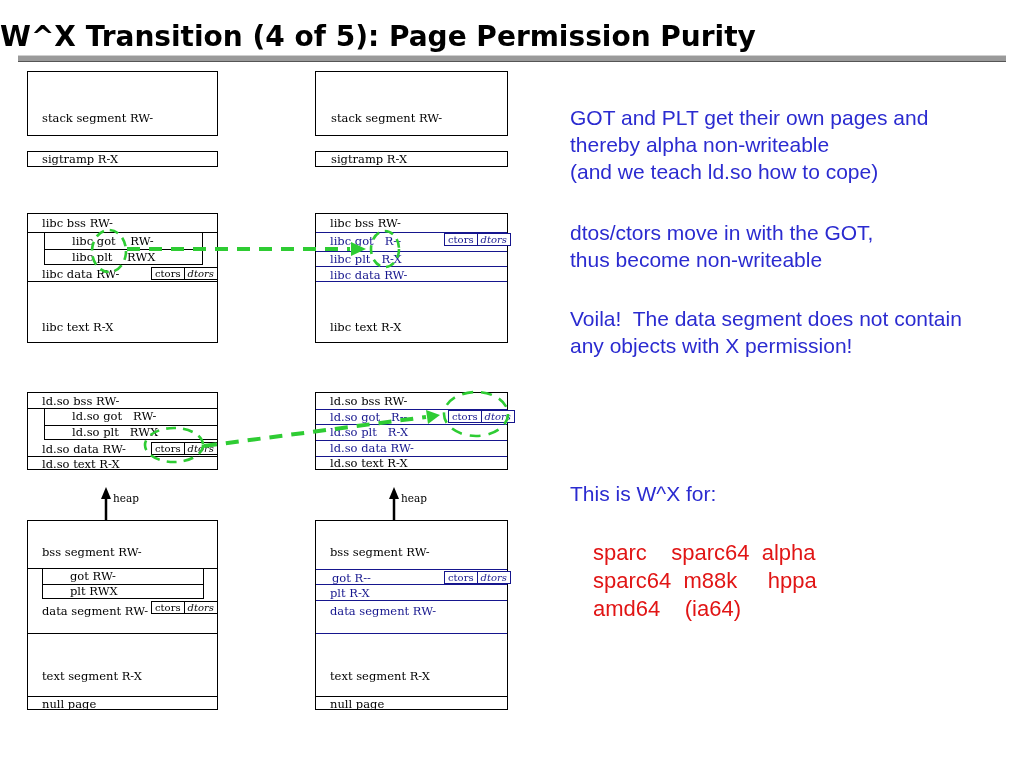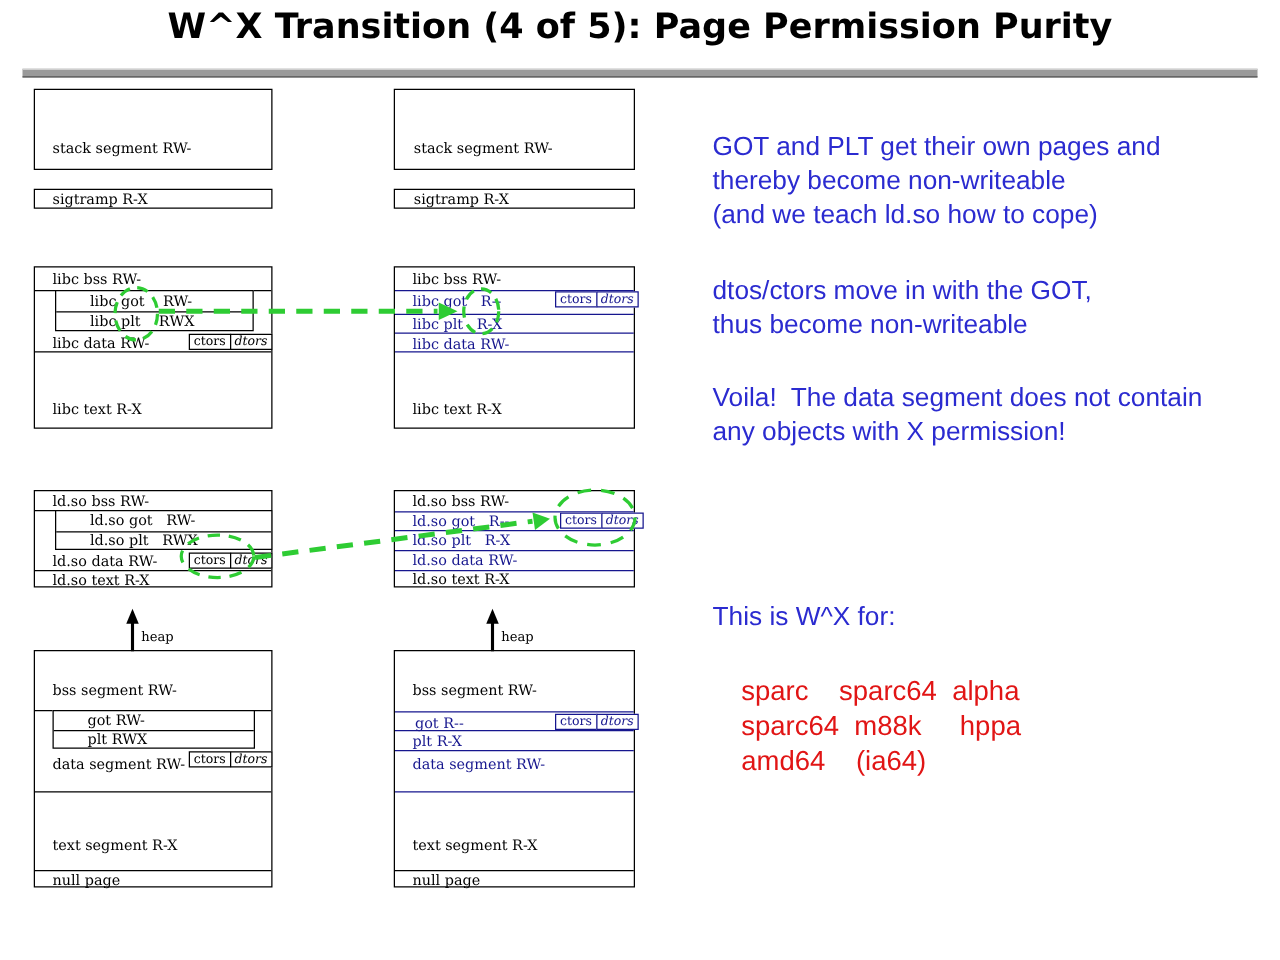"W^X Transition (4 of 5):" .title { text-align: center -> none; top: 4px -> 20px }
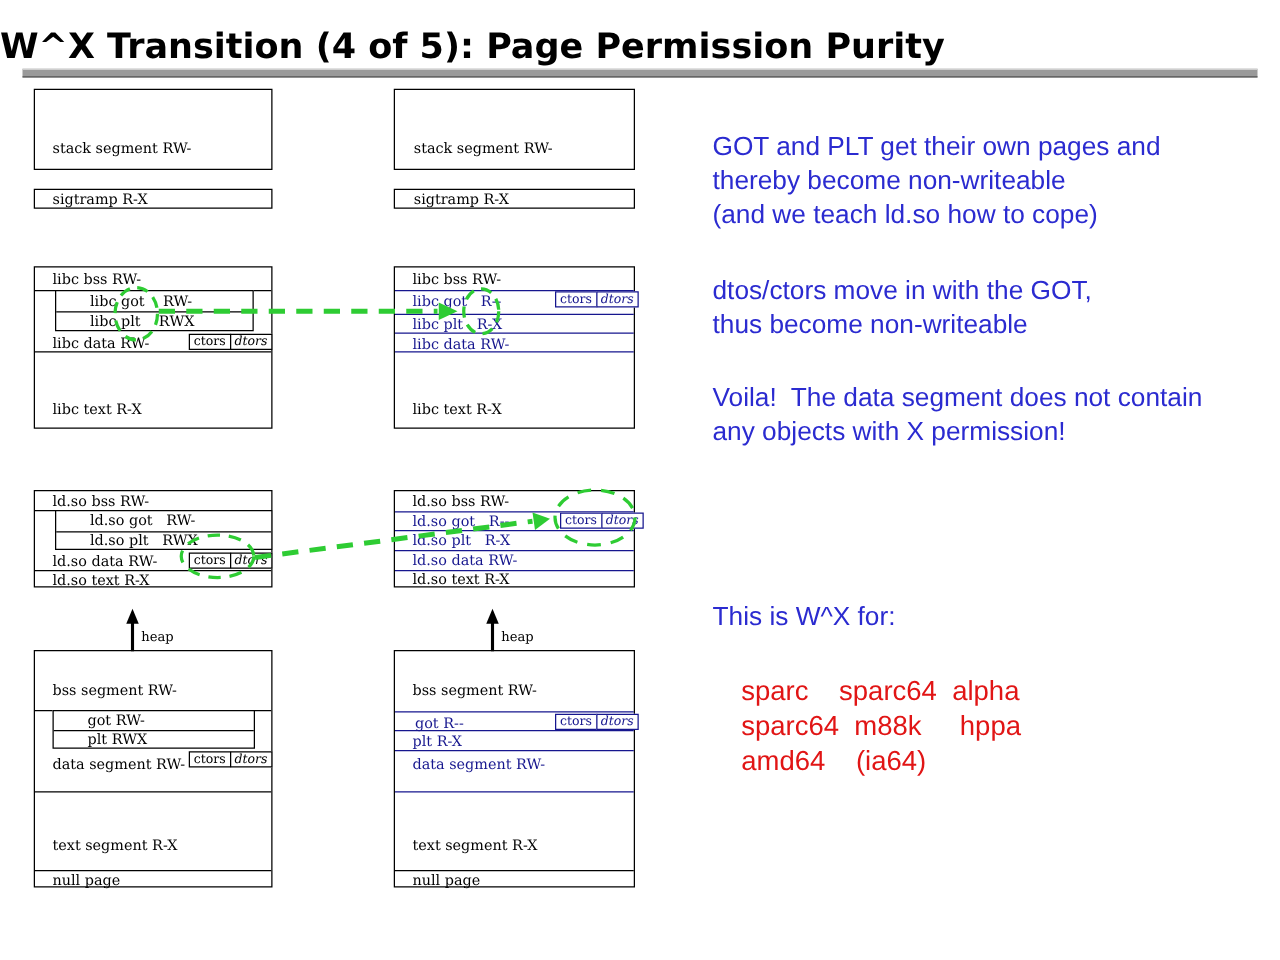"GOT and PLT get their" div.note { text: become -> alpha }
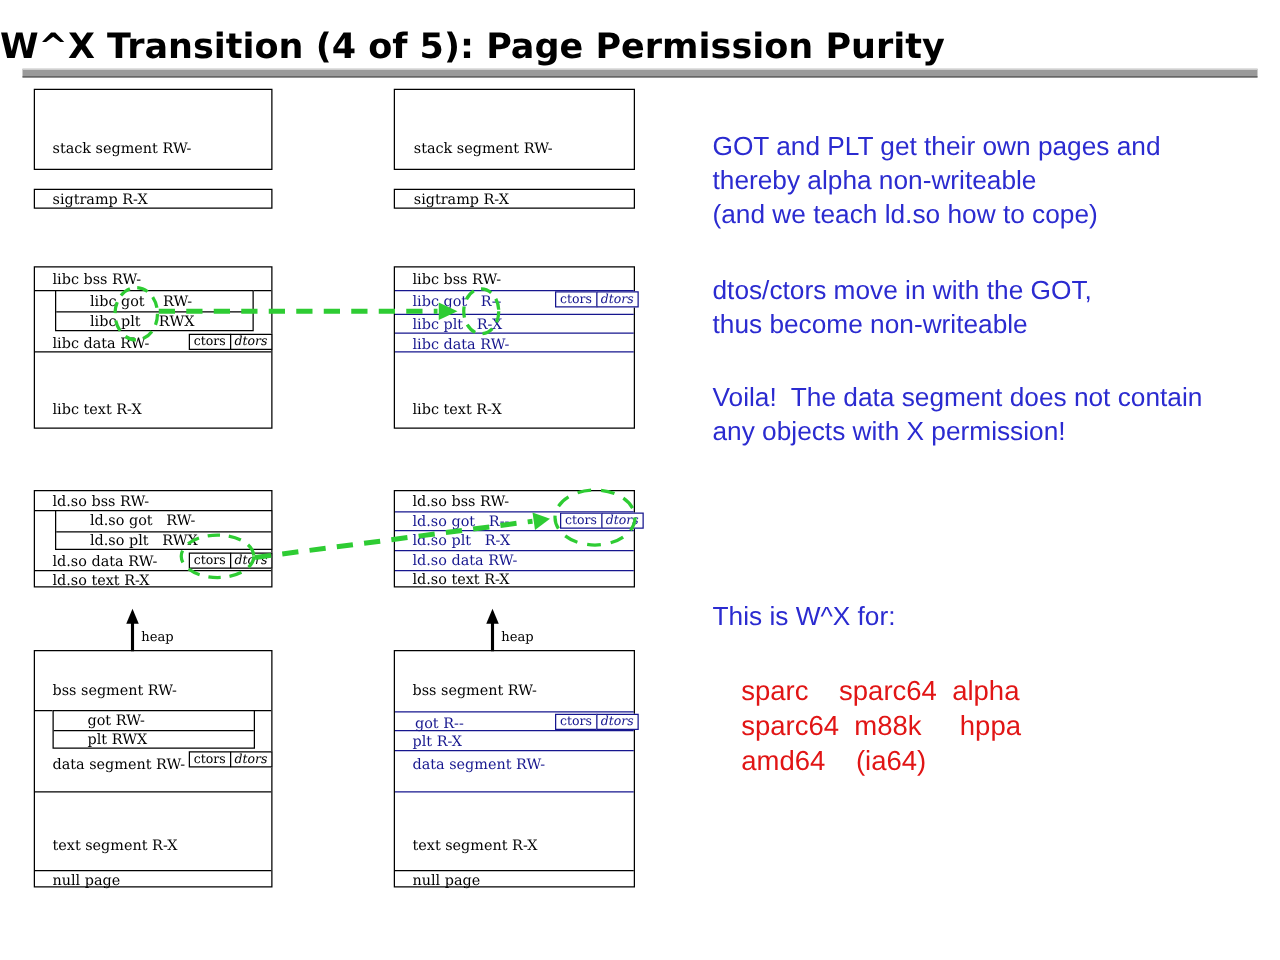"heap" .heap-lbl { margin-top: 12px -> none }
